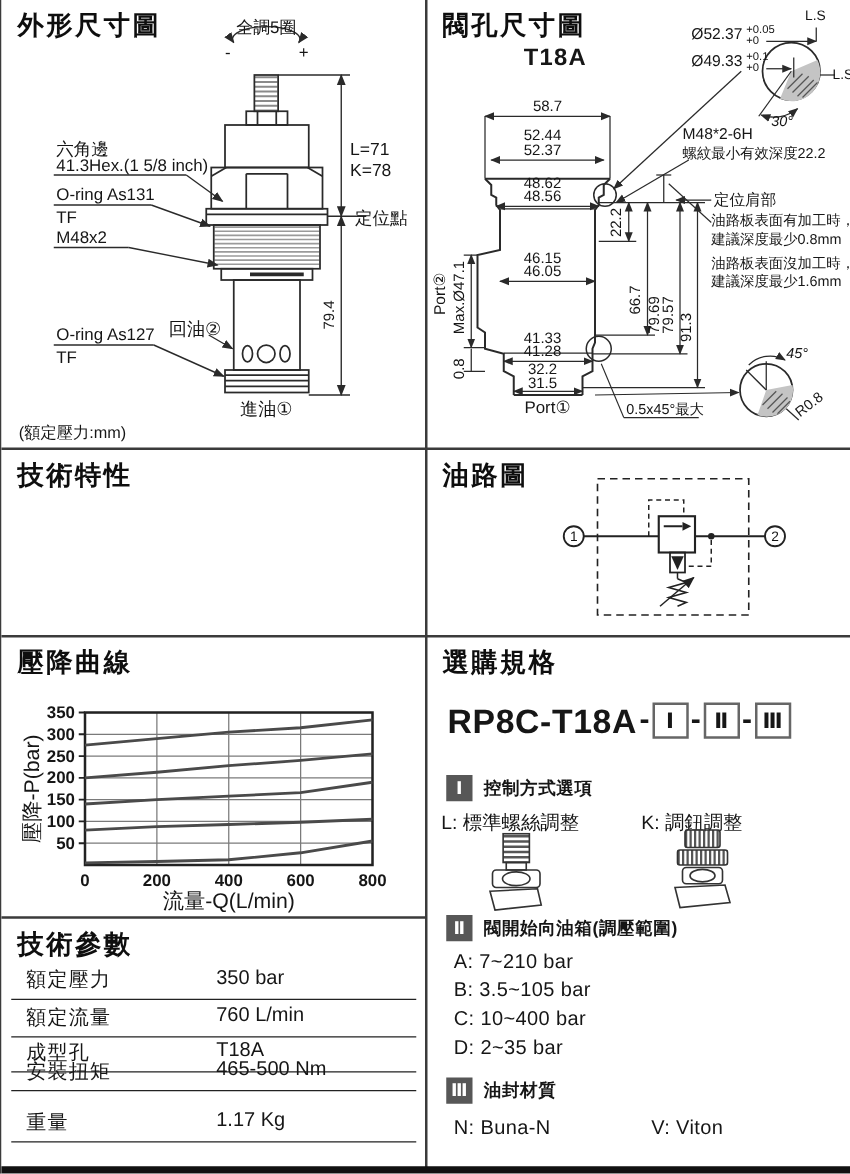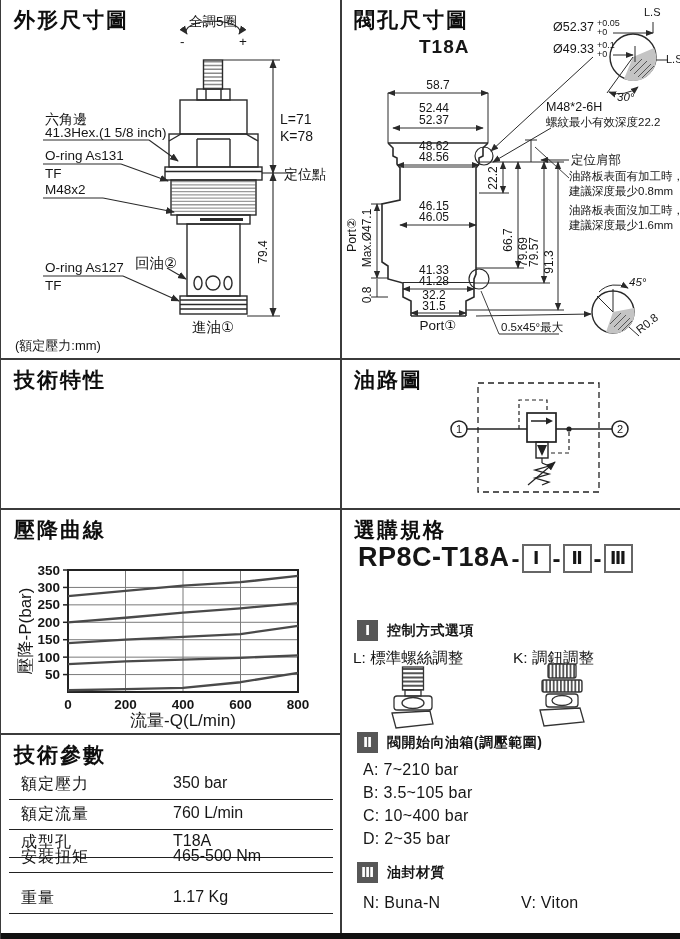"RP8C-T18A" .partnum { align-items: flex-end -> flex-start; top: 32px -> 52px }
